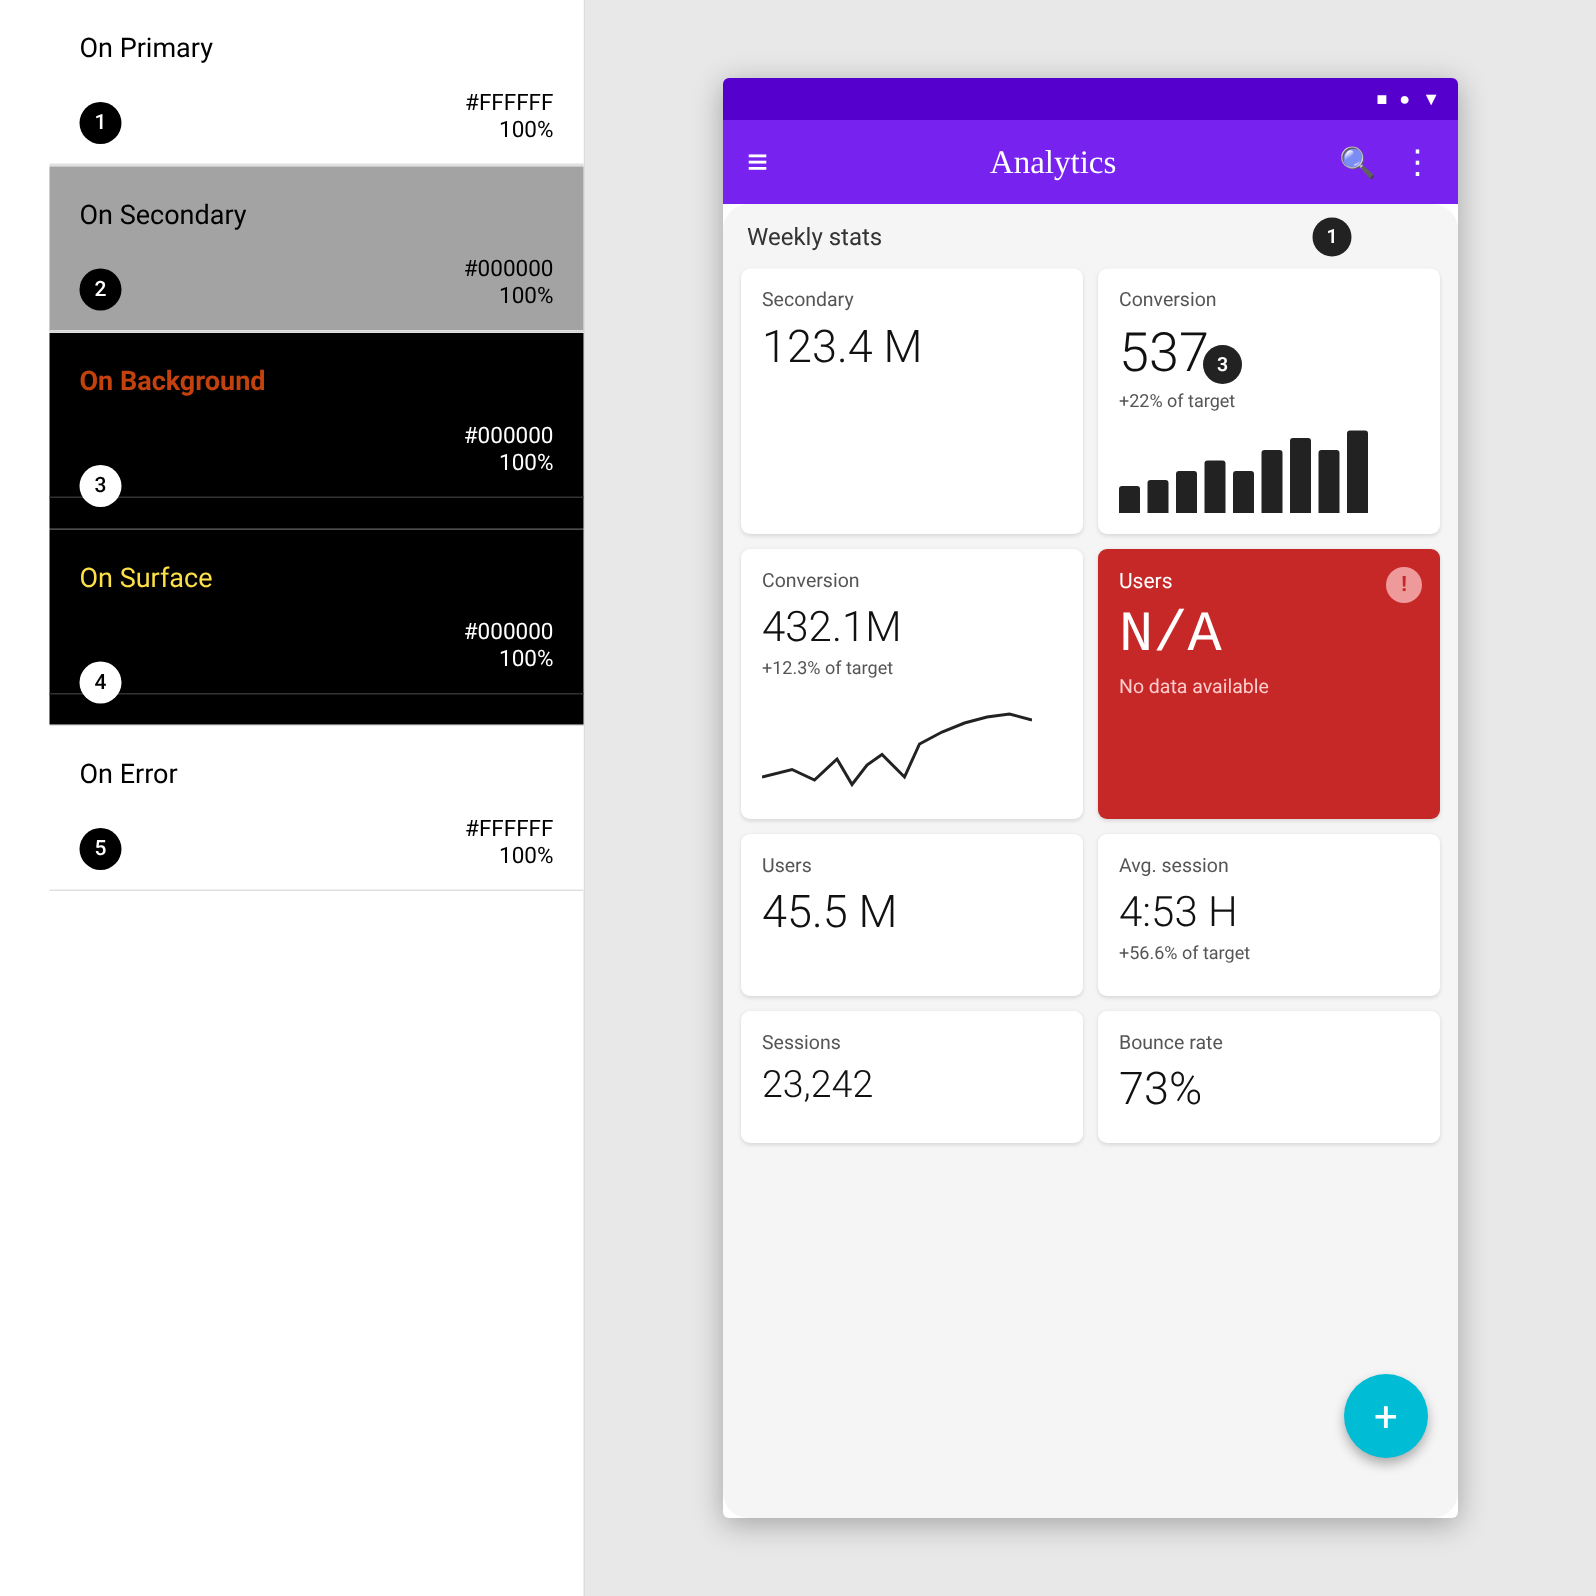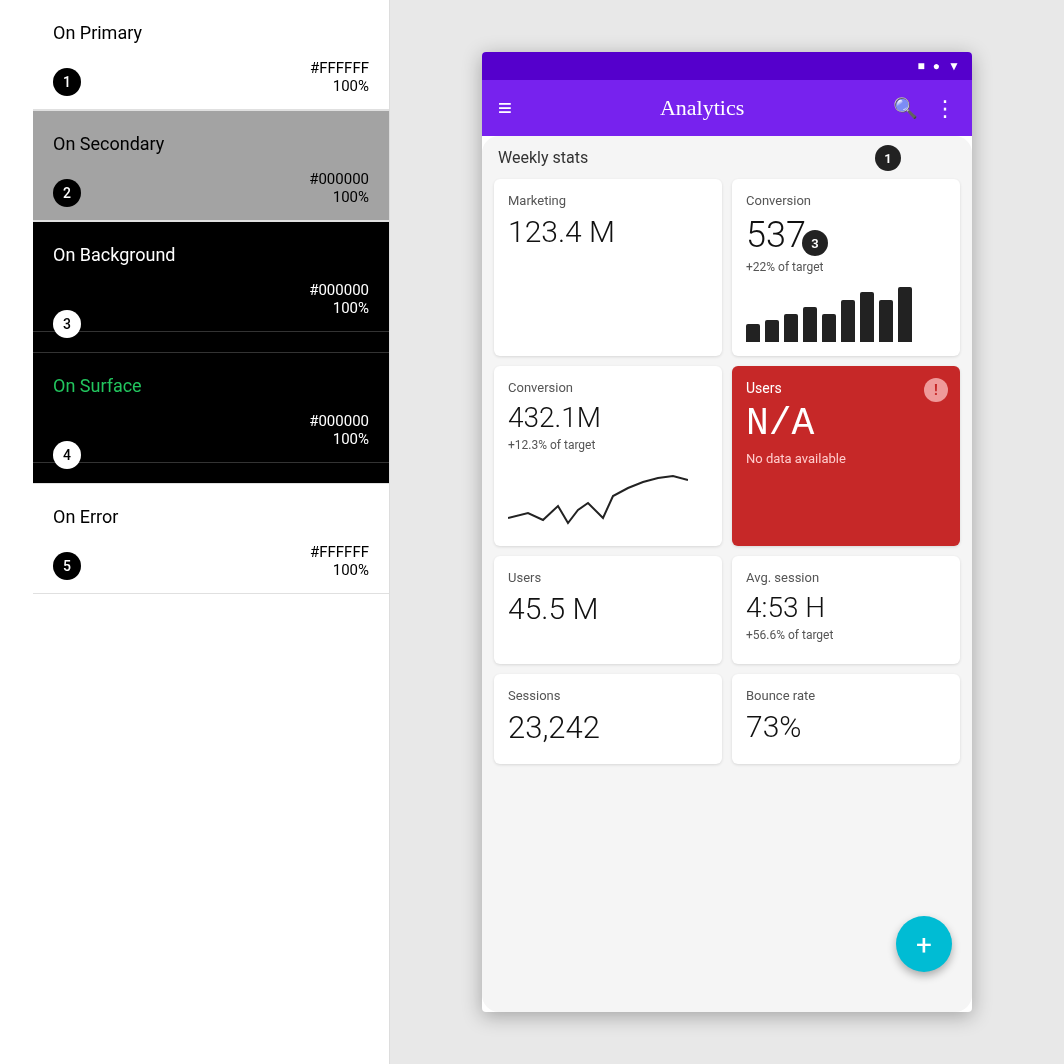"Marketing" div.card-label { text: Marketing -> Secondary }
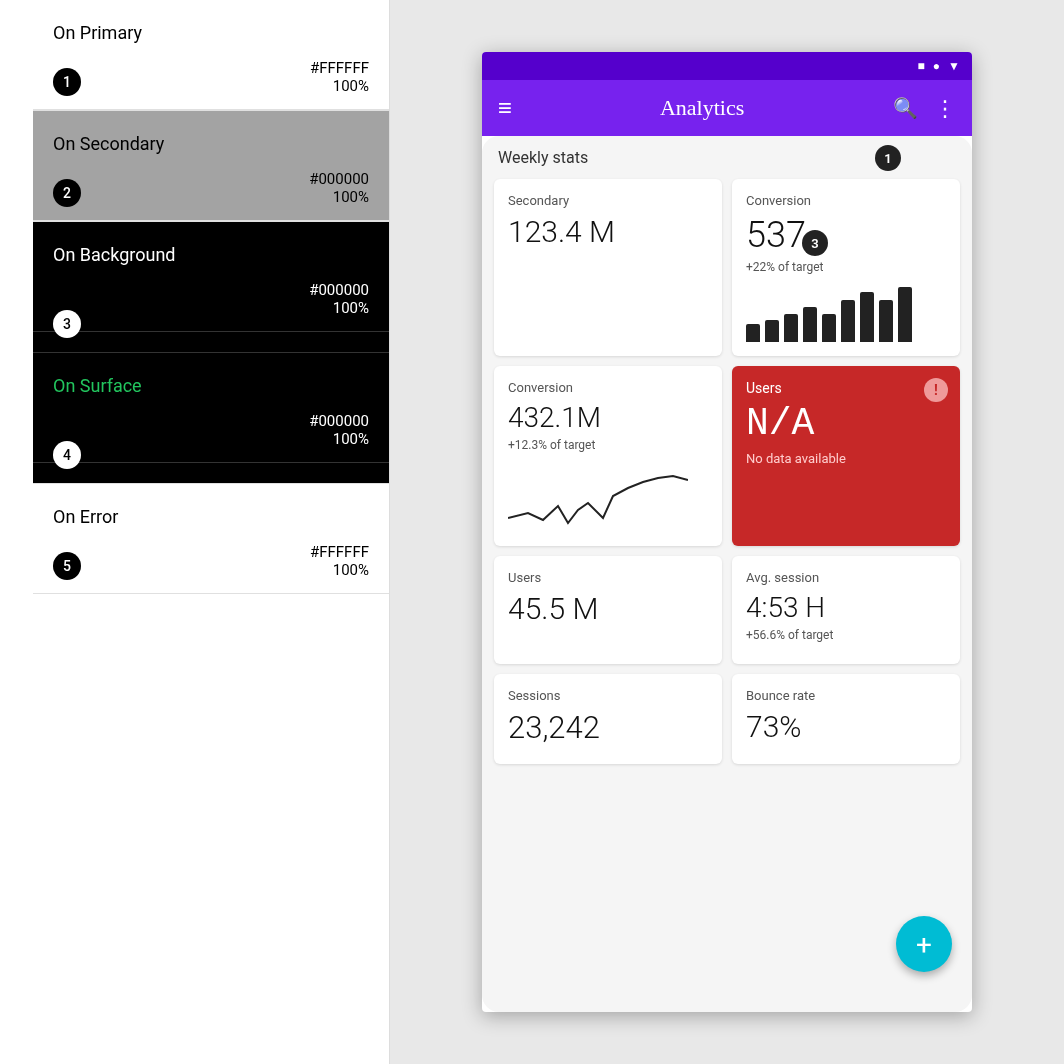"On Background" div.section-label { color: #ffffff -> #c2410c; font-weight: none -> bold }
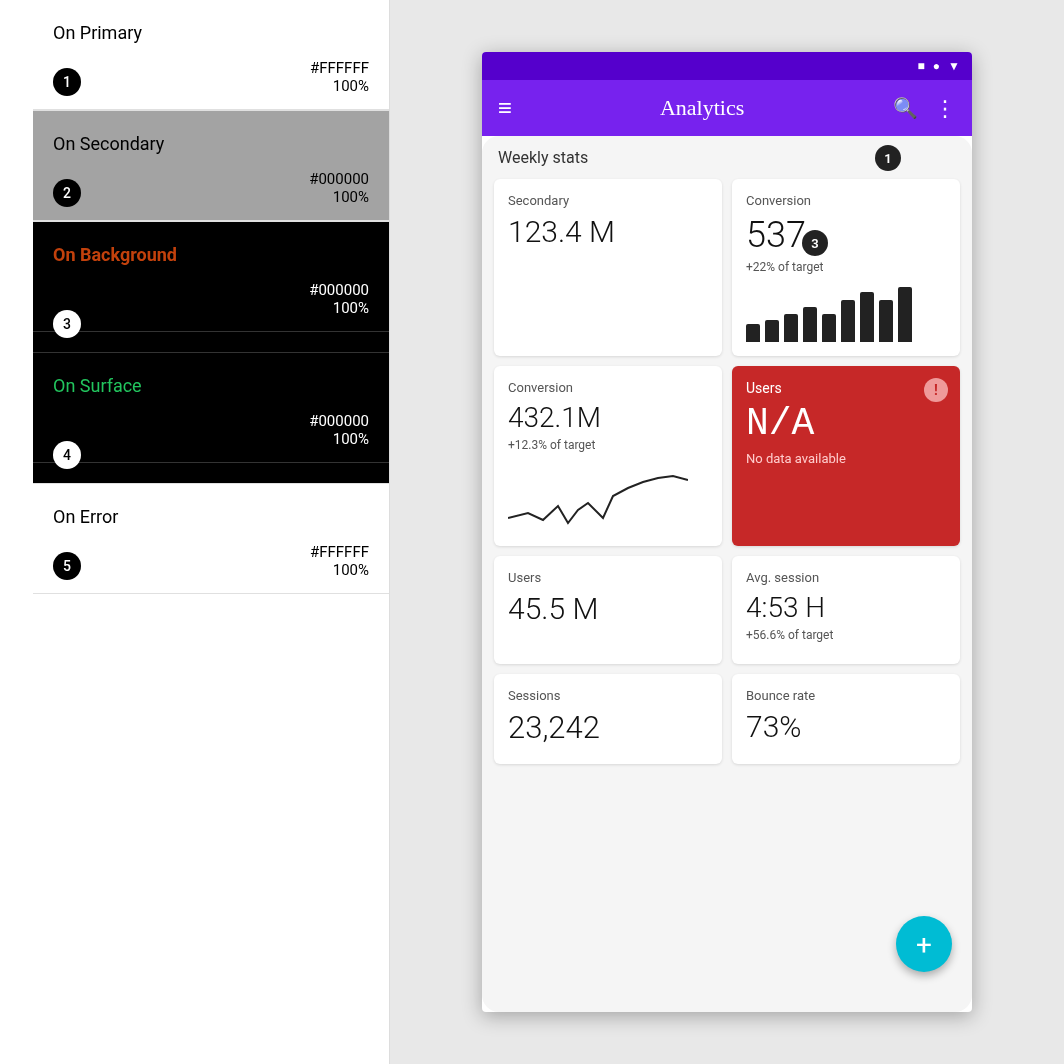"On Surface" div.section-label { color: #22c55e -> #fde047 }
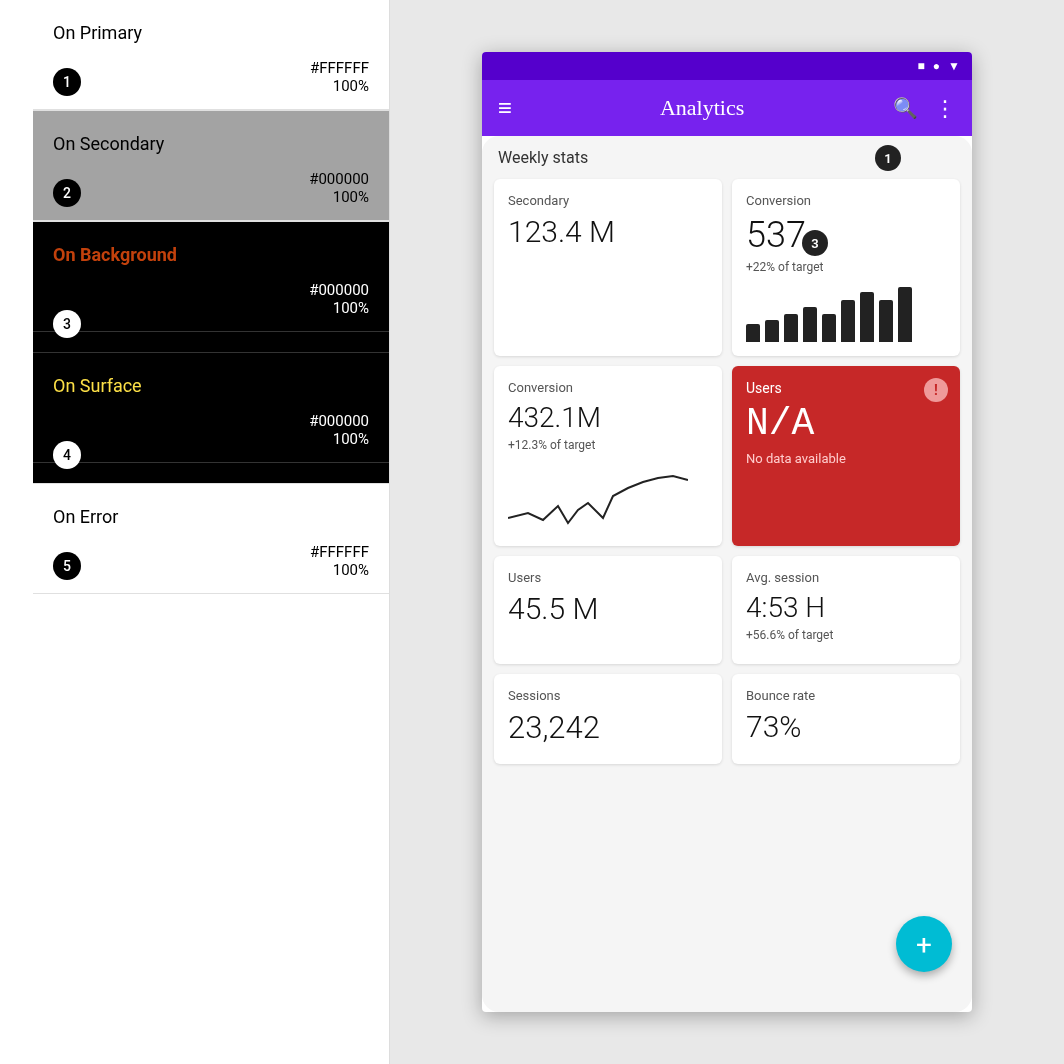"23,242" div.card-value { font-size: 31px -> 25px }
